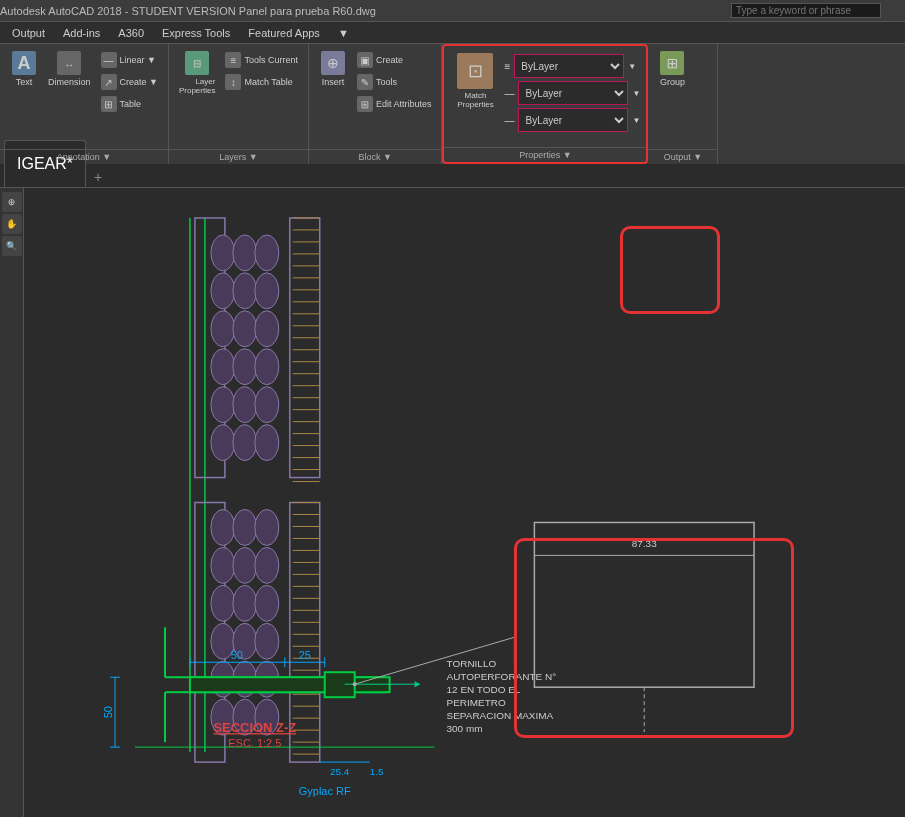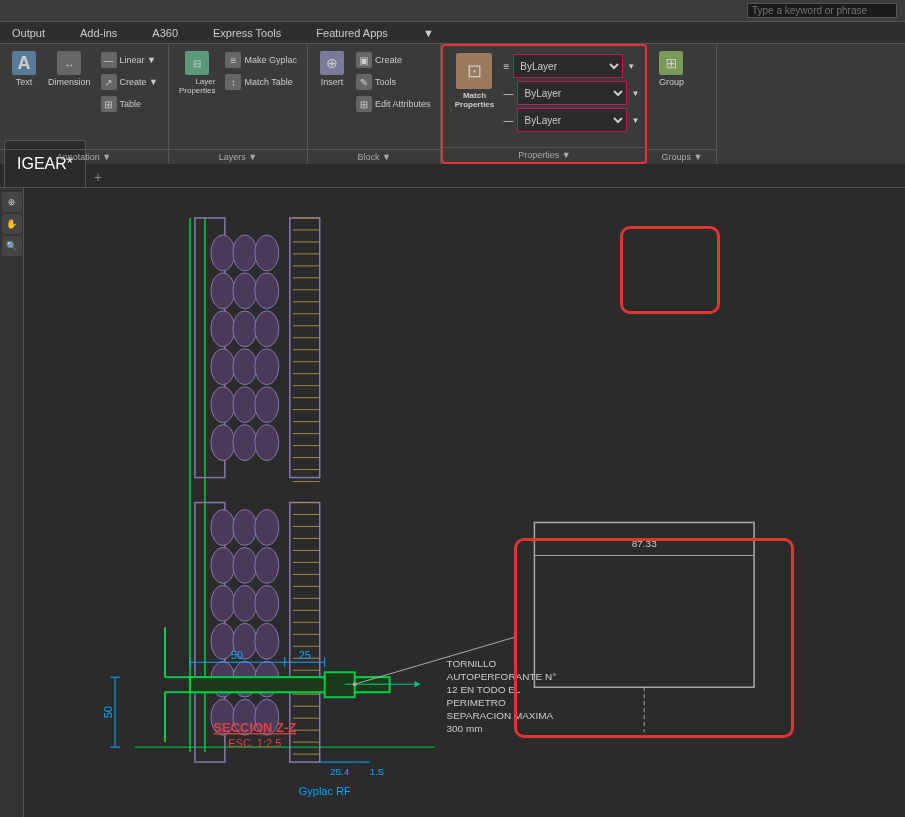"Autodesk AutoCAD 2018 - STUDENT" span { html: none -> <span>Autodesk AutoCAD 2018 - STUDENT VERSION Panel para prueba R60.dwg</span> }
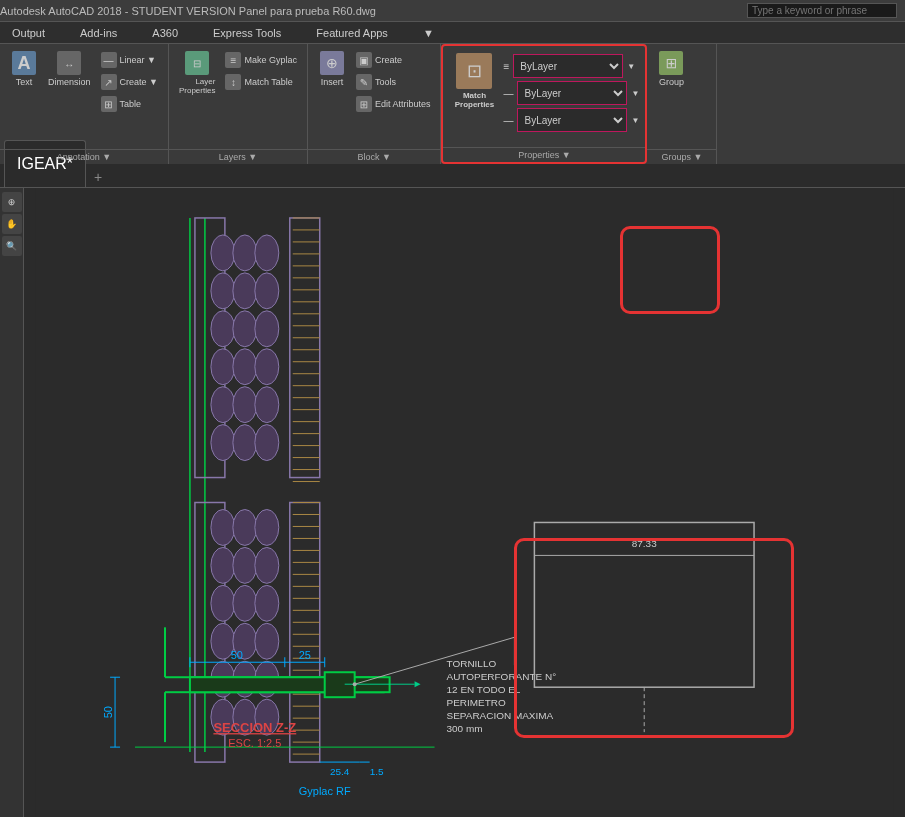"Type a keyword or phrase" span { margin-right: 8px -> 24px }
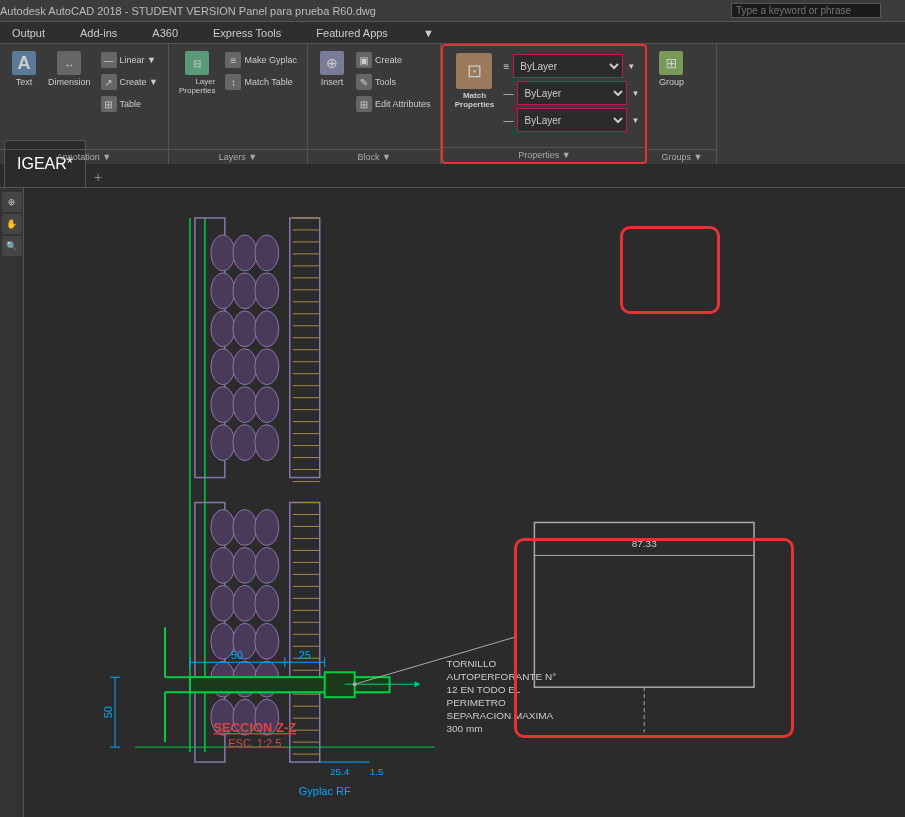"Output" #menu-bar { gap: 19px -> 2px }
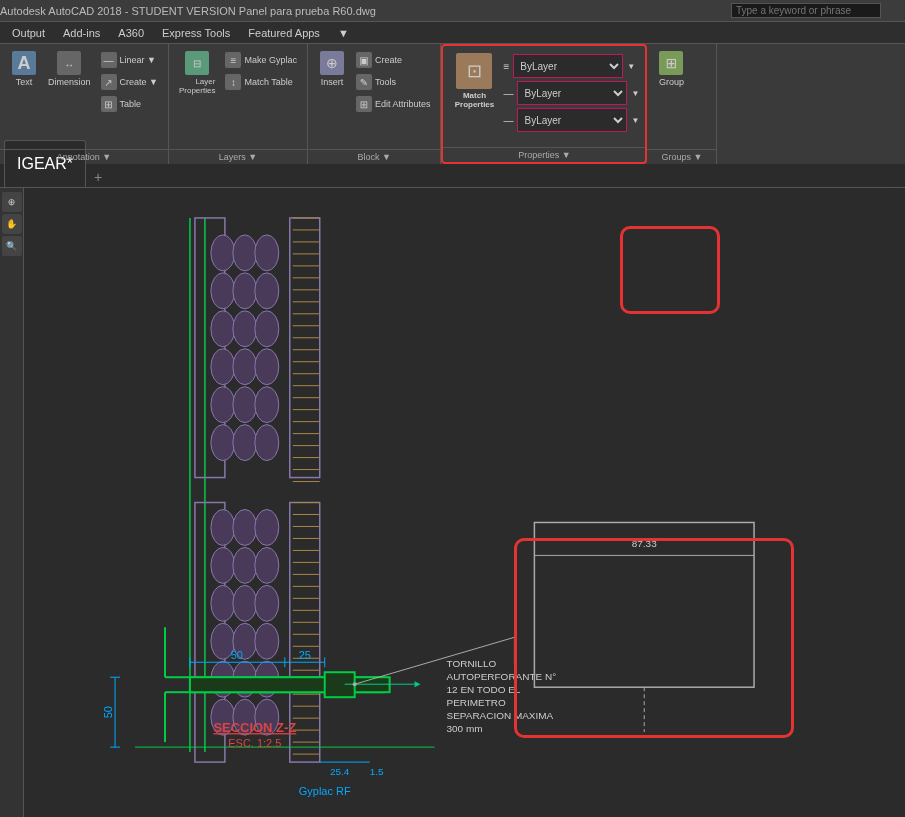"Make Gyplac" span { text: Make Gyplac -> Tools Current }
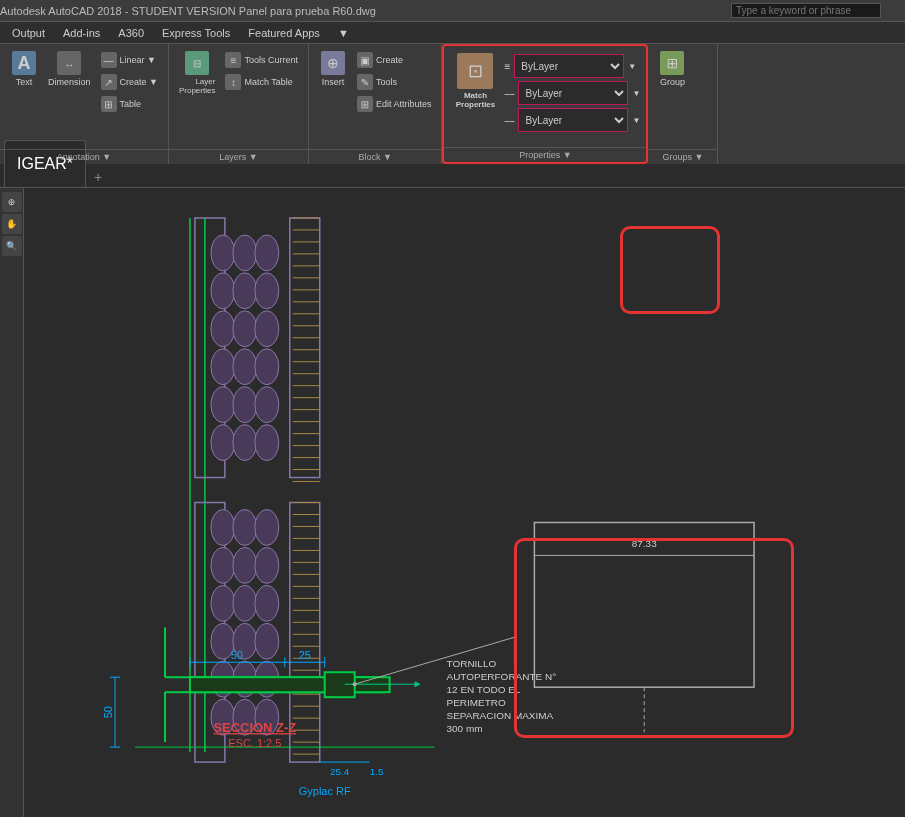"Match" span { font-weight: bold -> none }
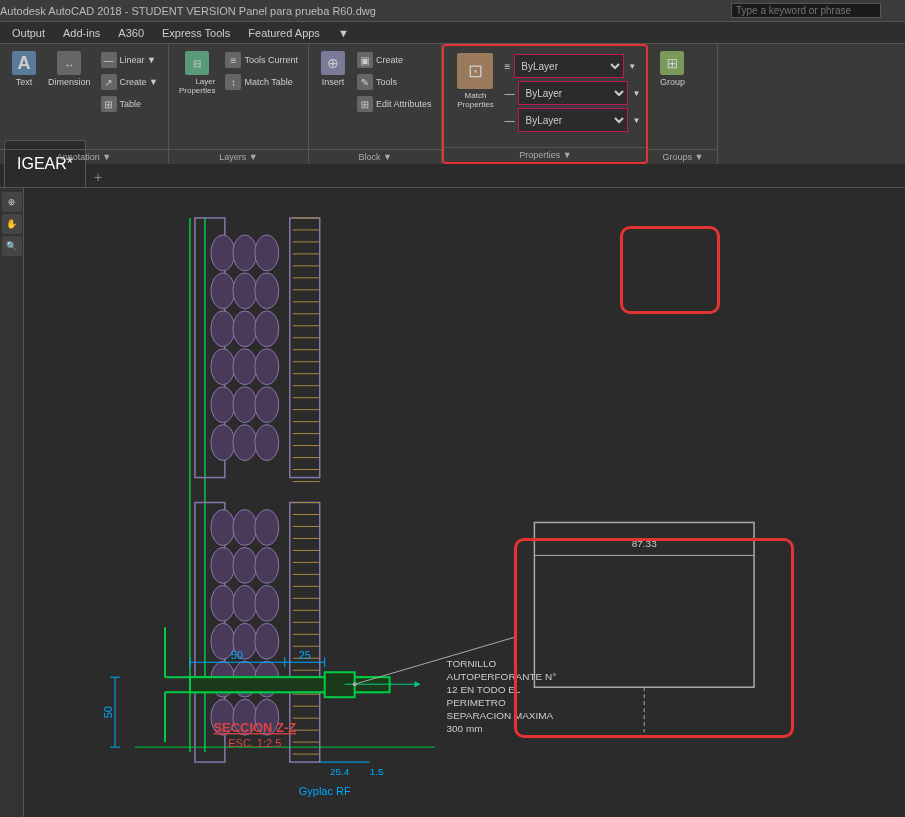"Groups ▼" div.ribbon-group-label { text: Groups -> Output }
